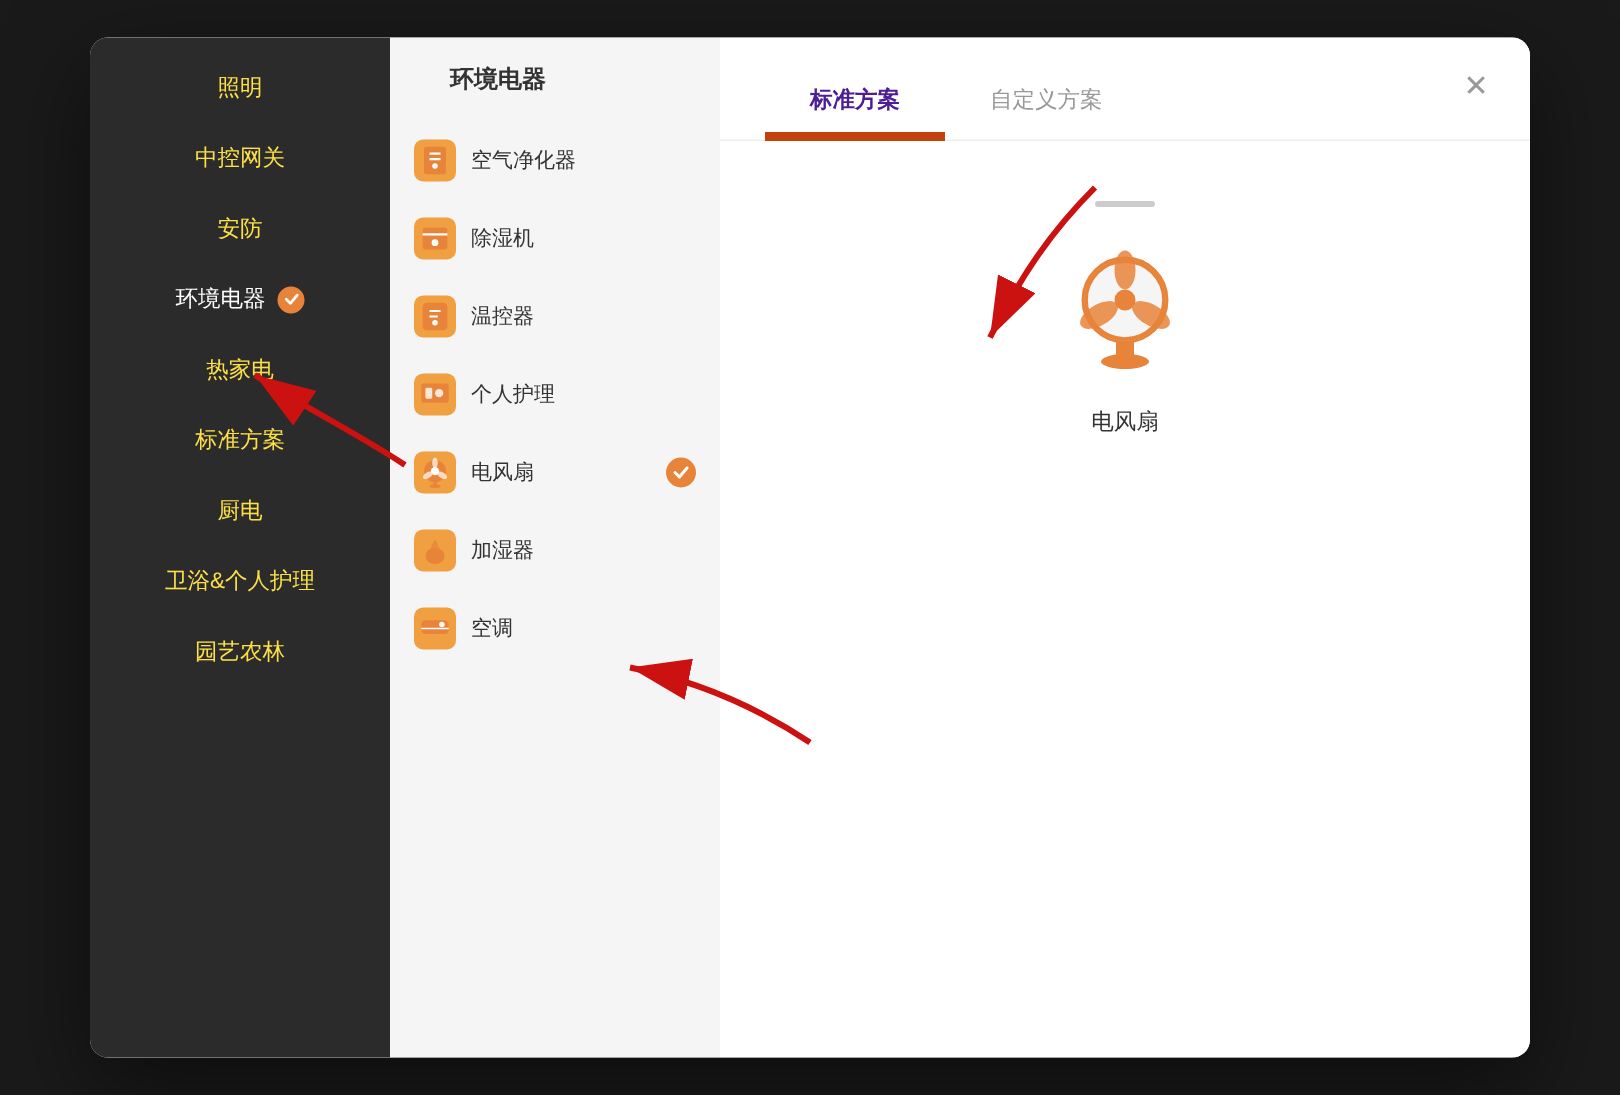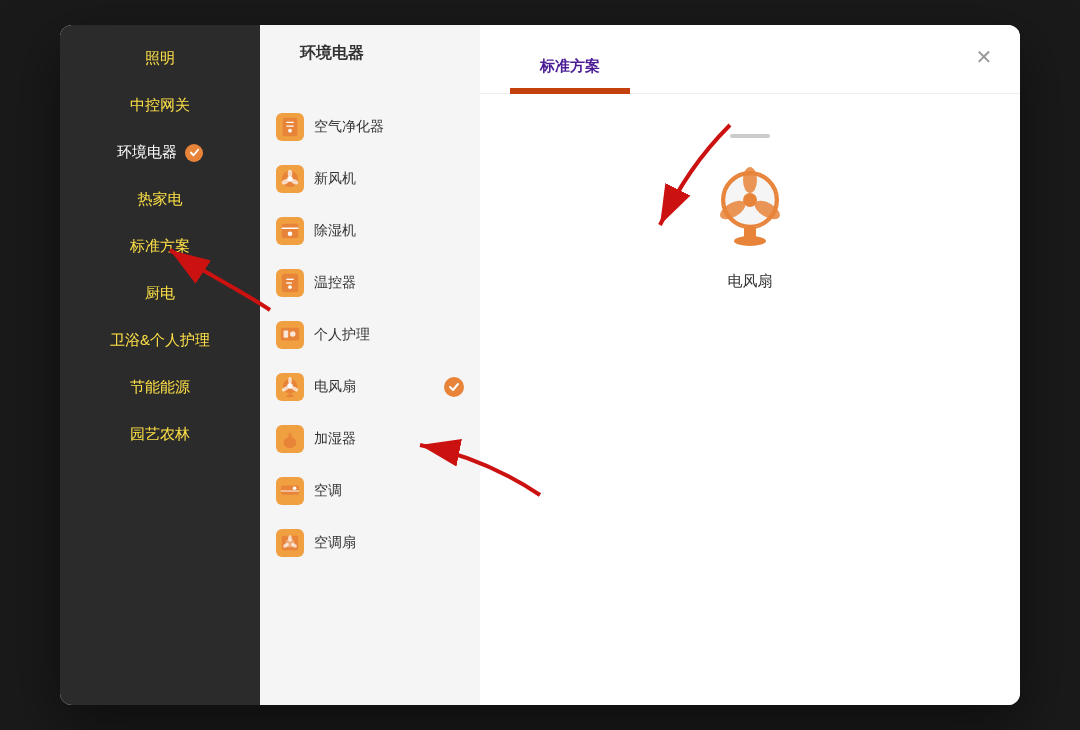"自定义方案" div.tab { html: none -> <div>自定义方案</div> }
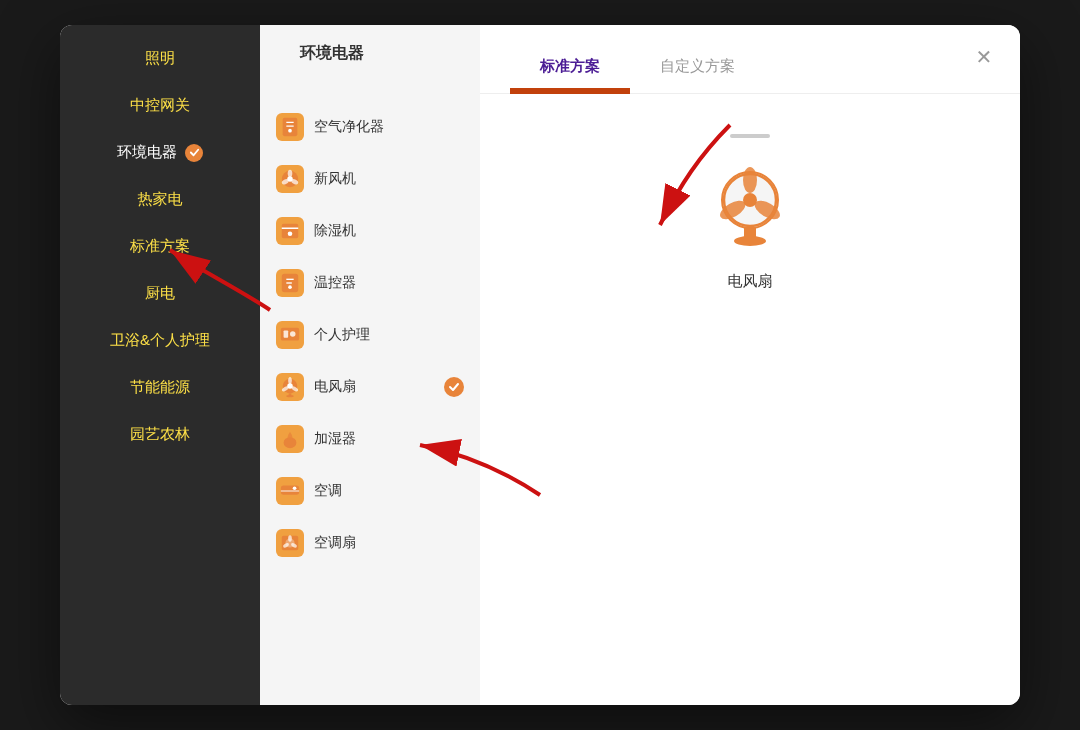"空气净化器" .middle-panel { padding: 24px 0 -> 4px 0 }
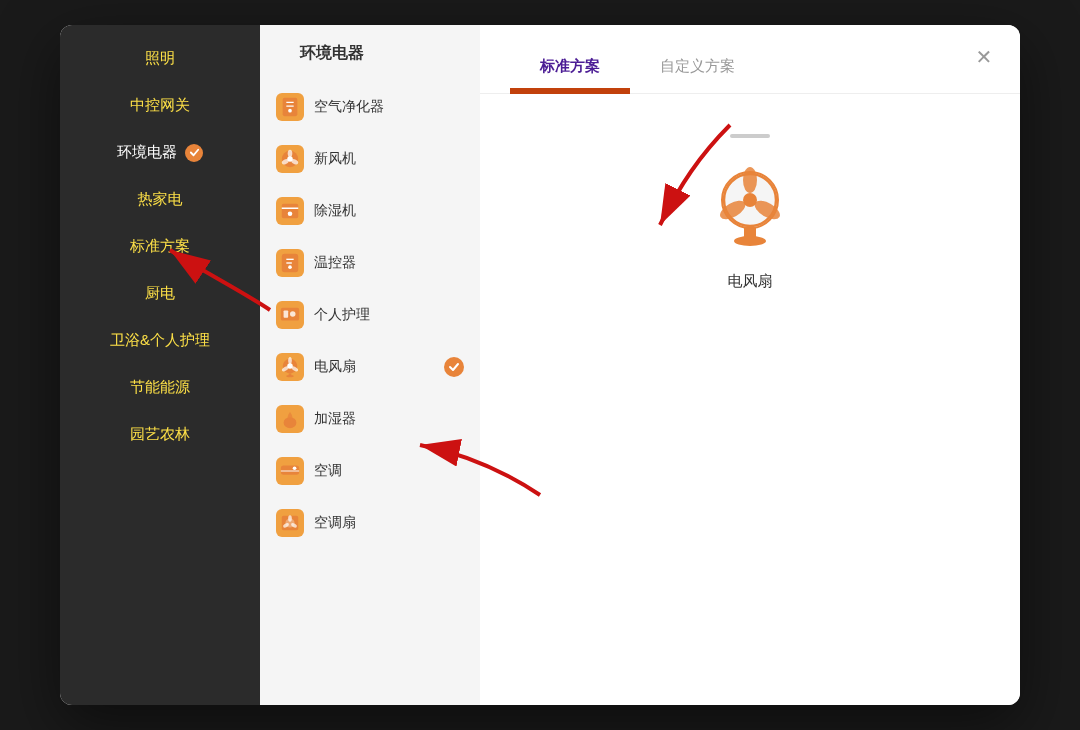"安防" div.sidebar-item { html: none -> <div> <span>安防</span> </div> }
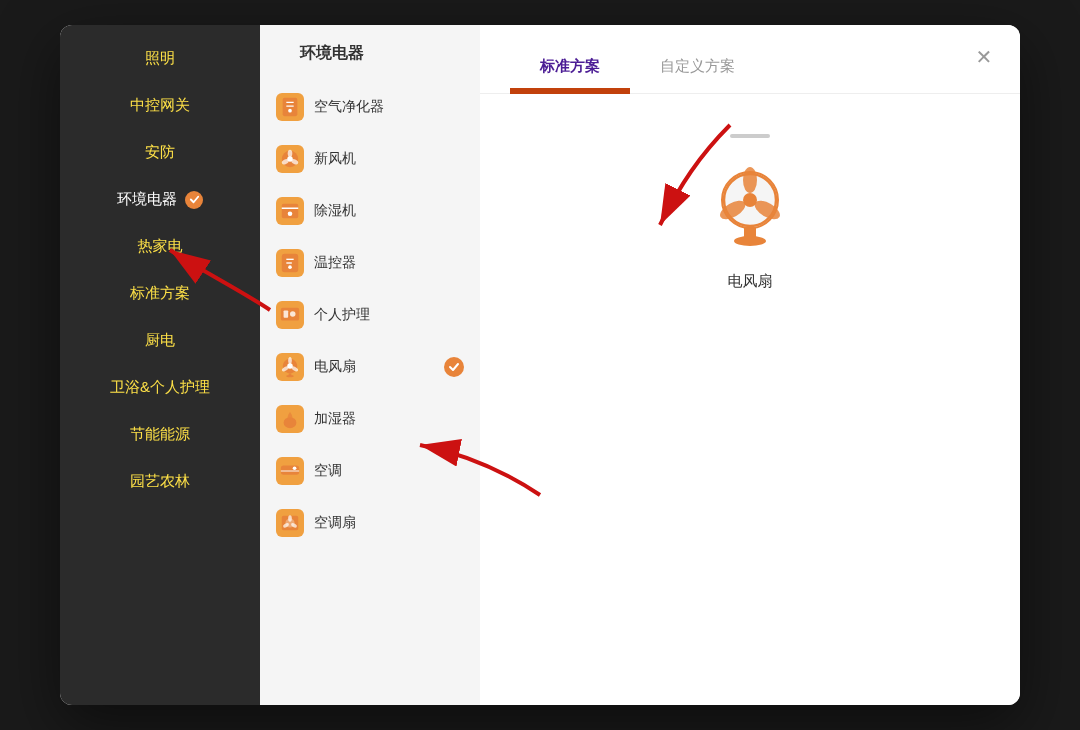"新风机" div.category-item { html: <div> <div> <svg> <circle></circle> <circle></circle> <ellipse></ellipse> <ellipse></ellipse> <ellipse></ellipse> </svg> </div> <span>新风机</span> </div> -> none }
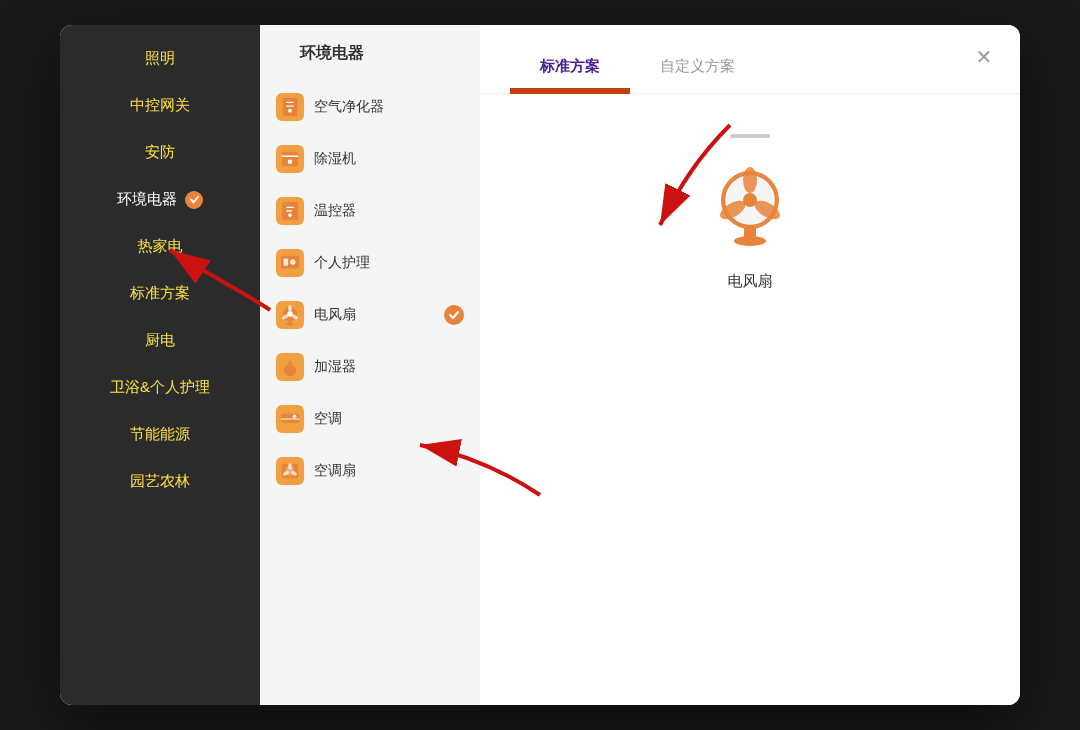"节能能源" div.sidebar-item { html: <div> <span>节能能源</span> </div> -> none }
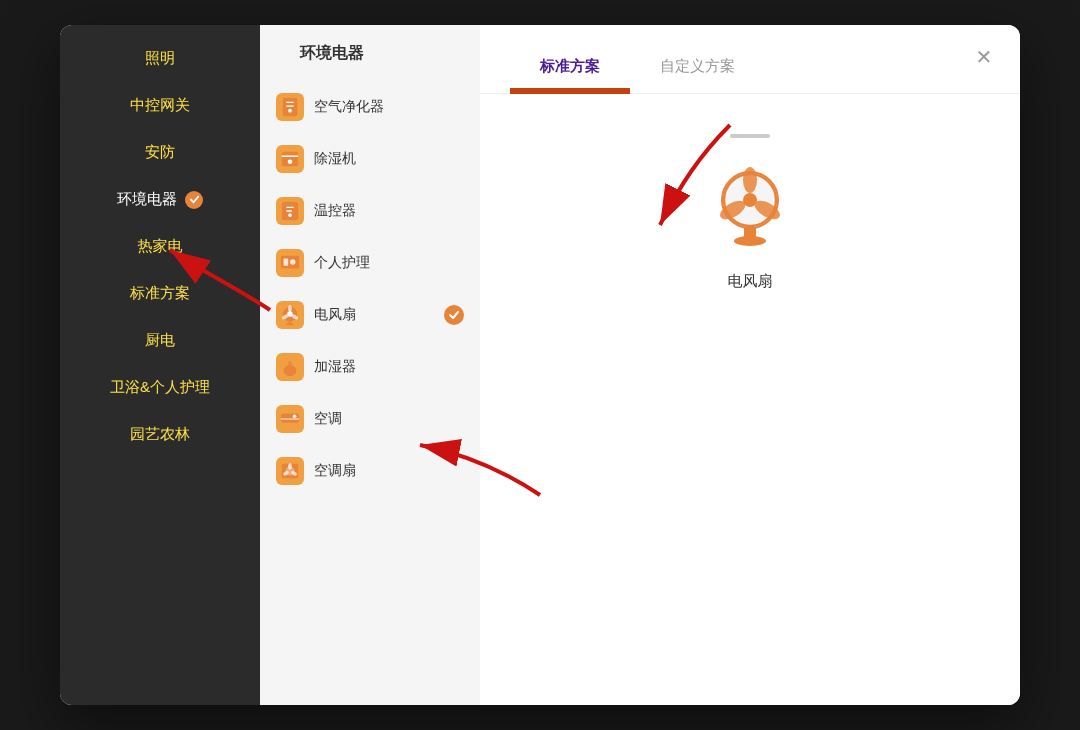"空调扇" div.category-item { html: <div> <div> <svg> <rect></rect> <circle></circle> <ellipse></ellipse> <ellipse></ellipse> <ellipse></ellipse> </svg> </div> <span>空调扇</span> </div> -> none }
